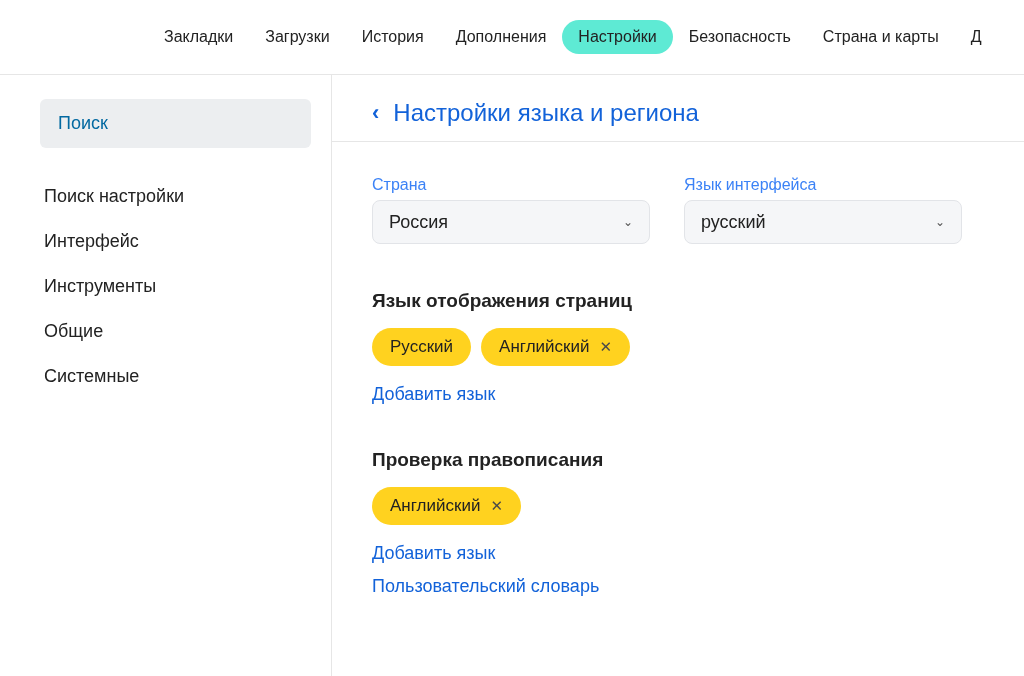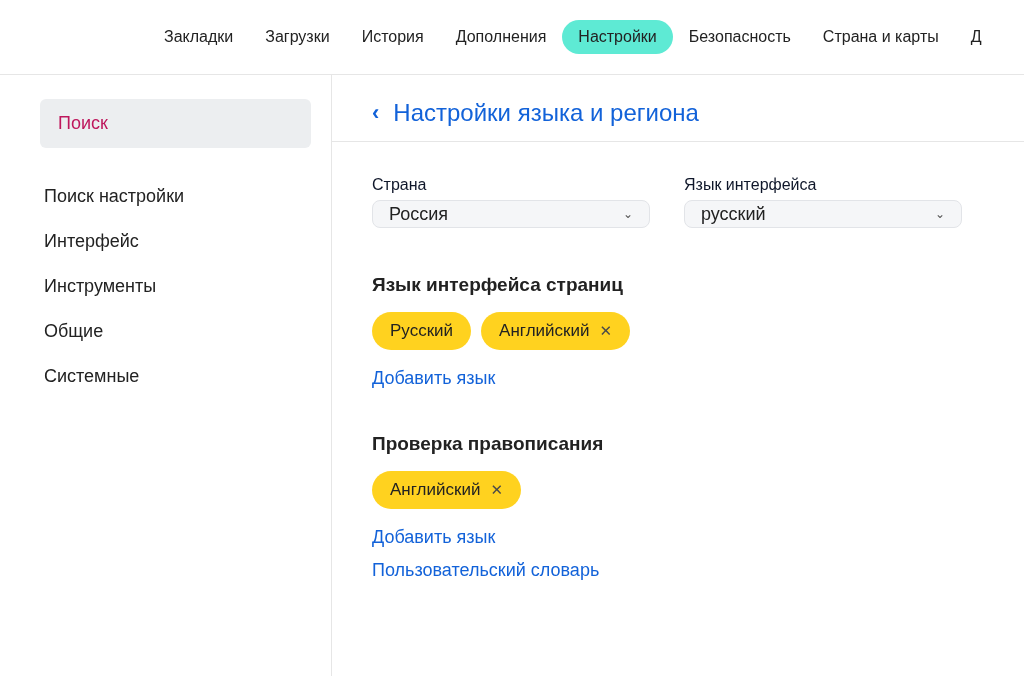"Поиск" .search-box { color: #be185d -> #0369a1 }
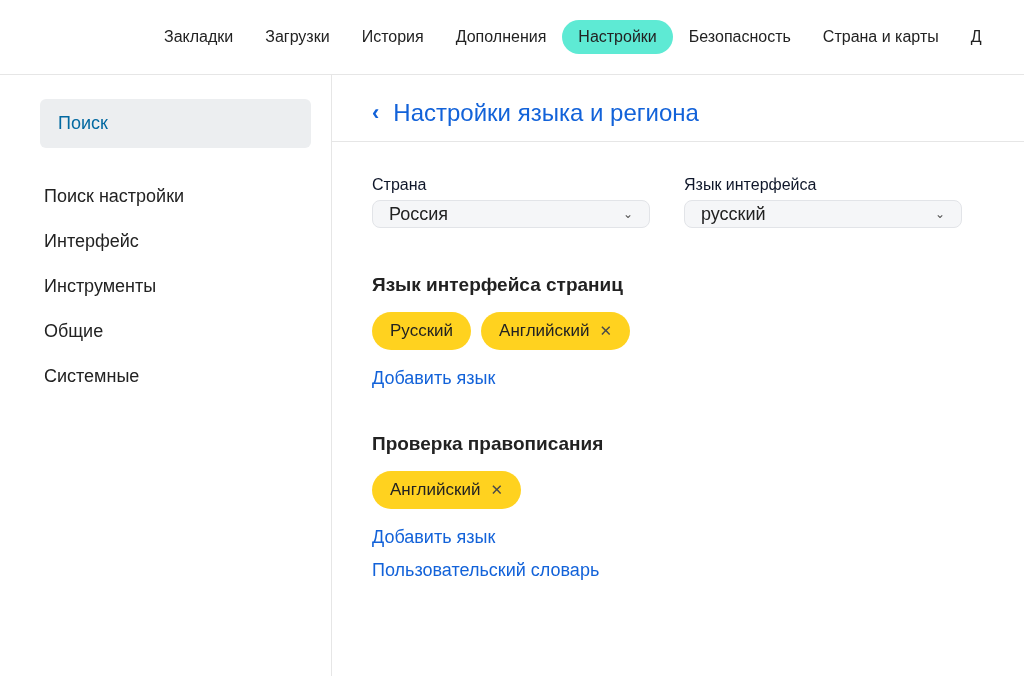"Страна" .field-label { color: #0f172a -> #3b82f6 }
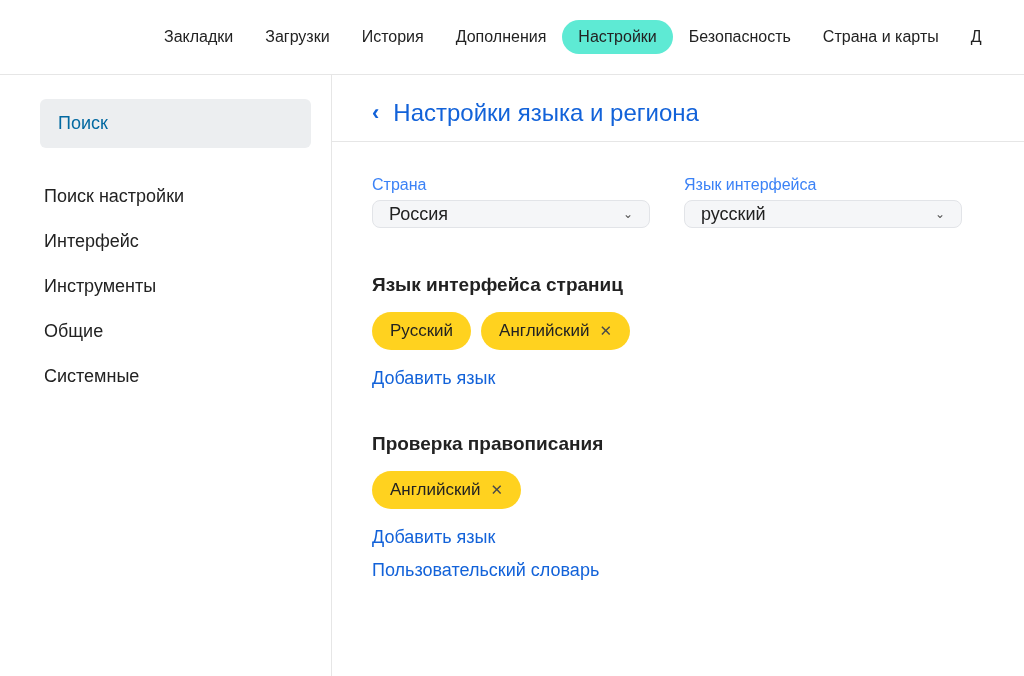"Россия" .select { height: 28px -> 44px }
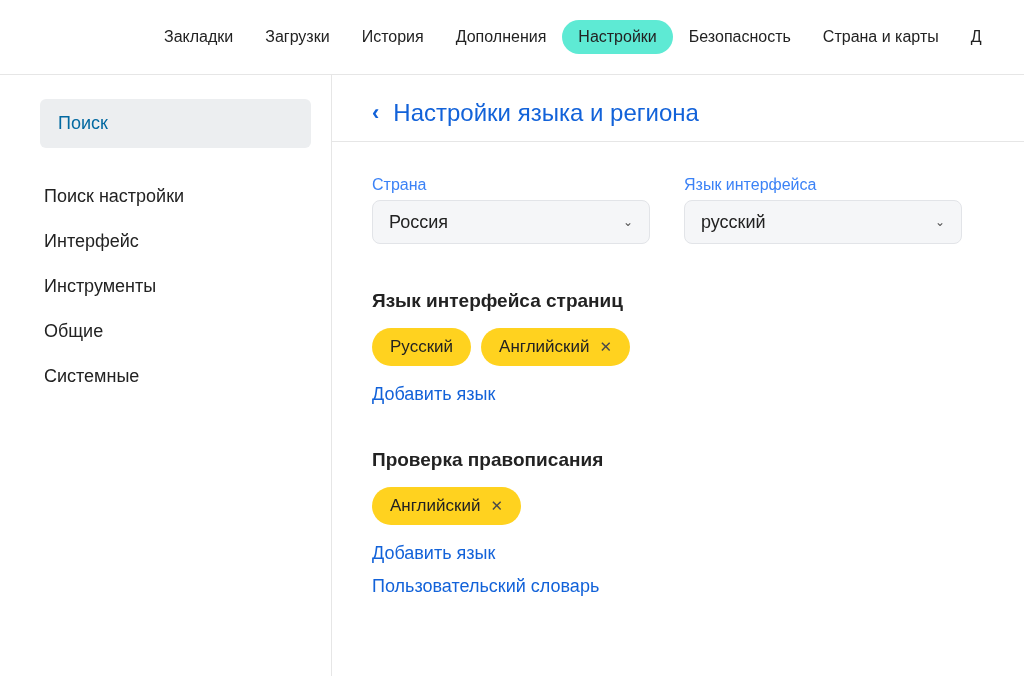"Язык интерфейса страниц" div.section-title { text: интерфейса -> отображения }
